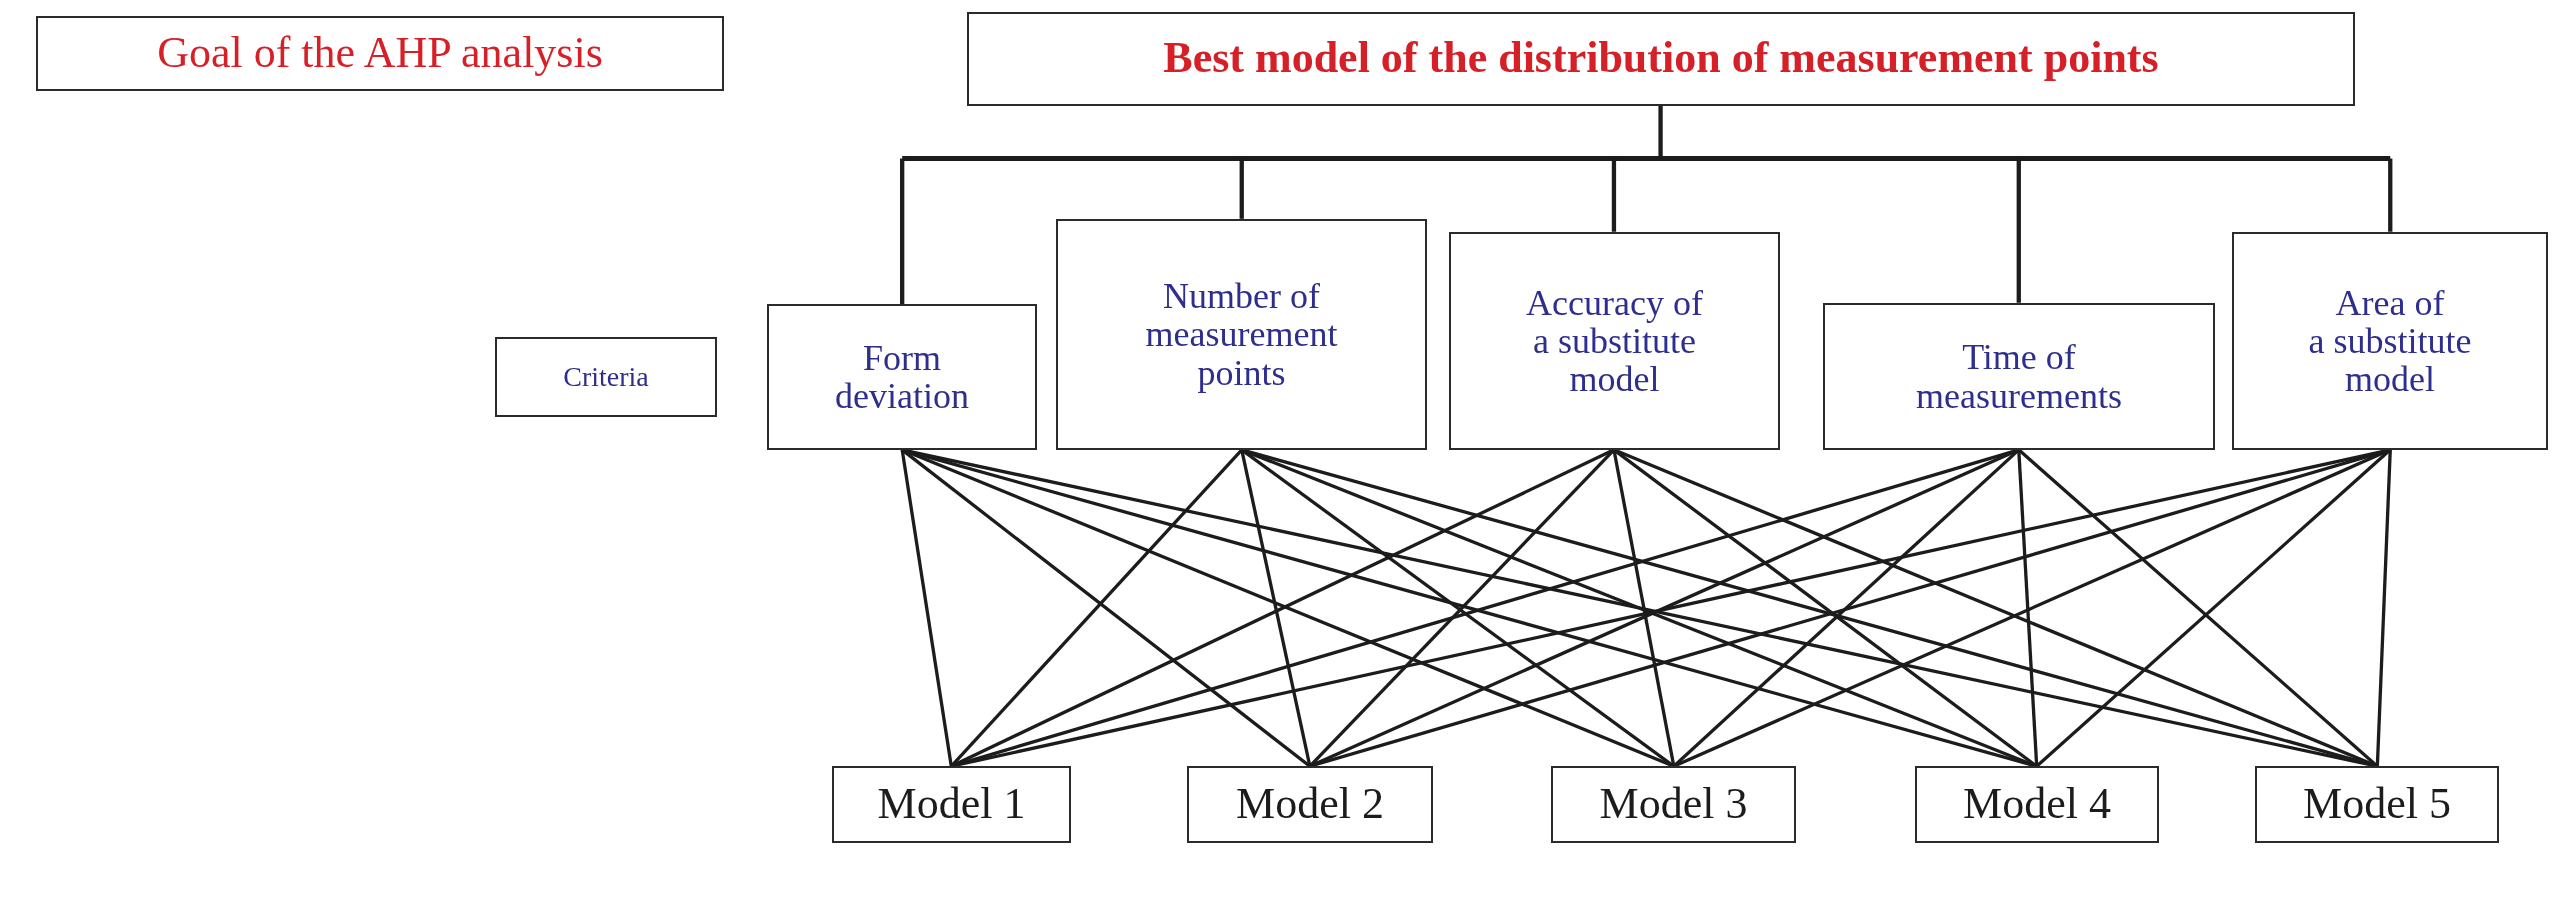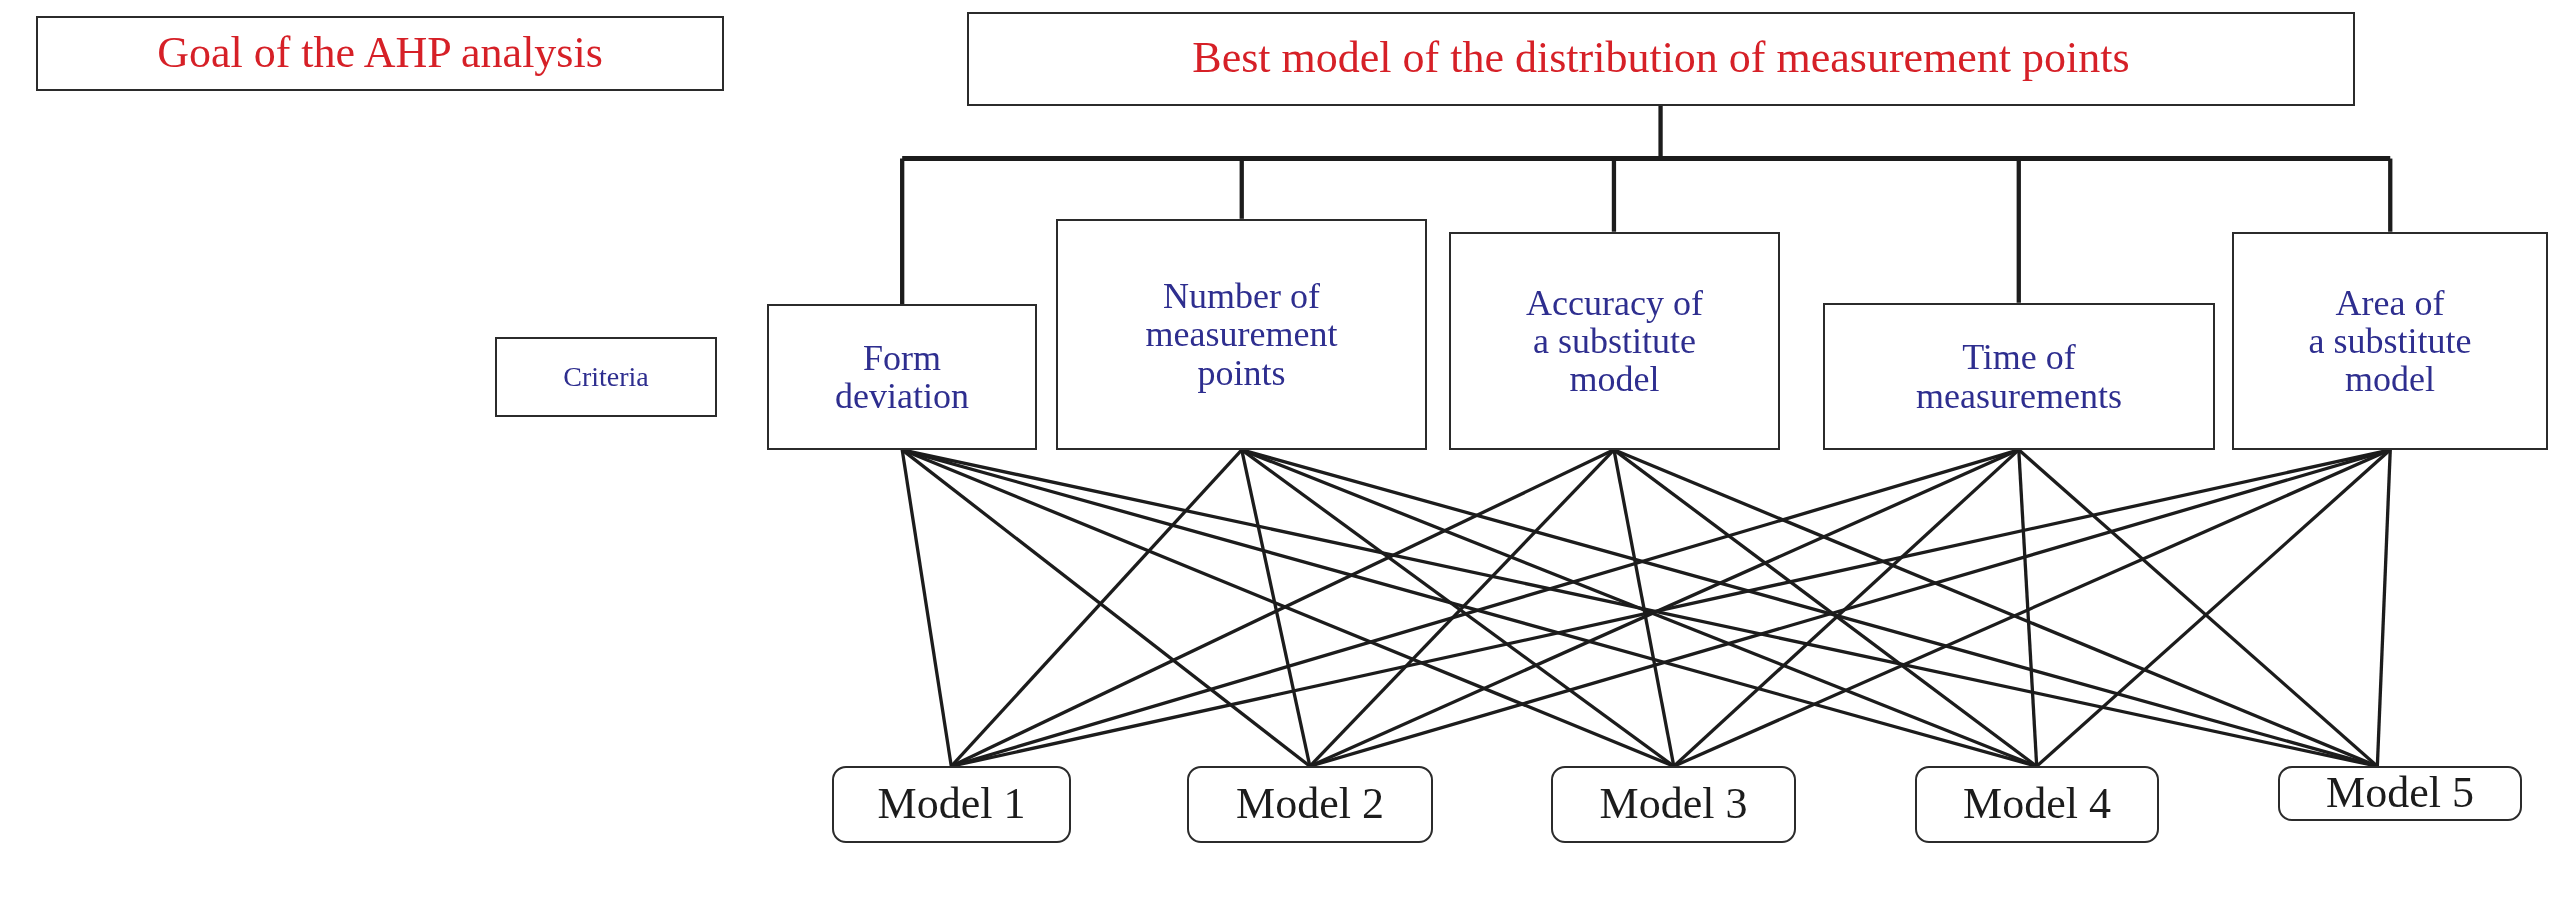"Best model of the distribution" div.node { font-weight: none -> bold }
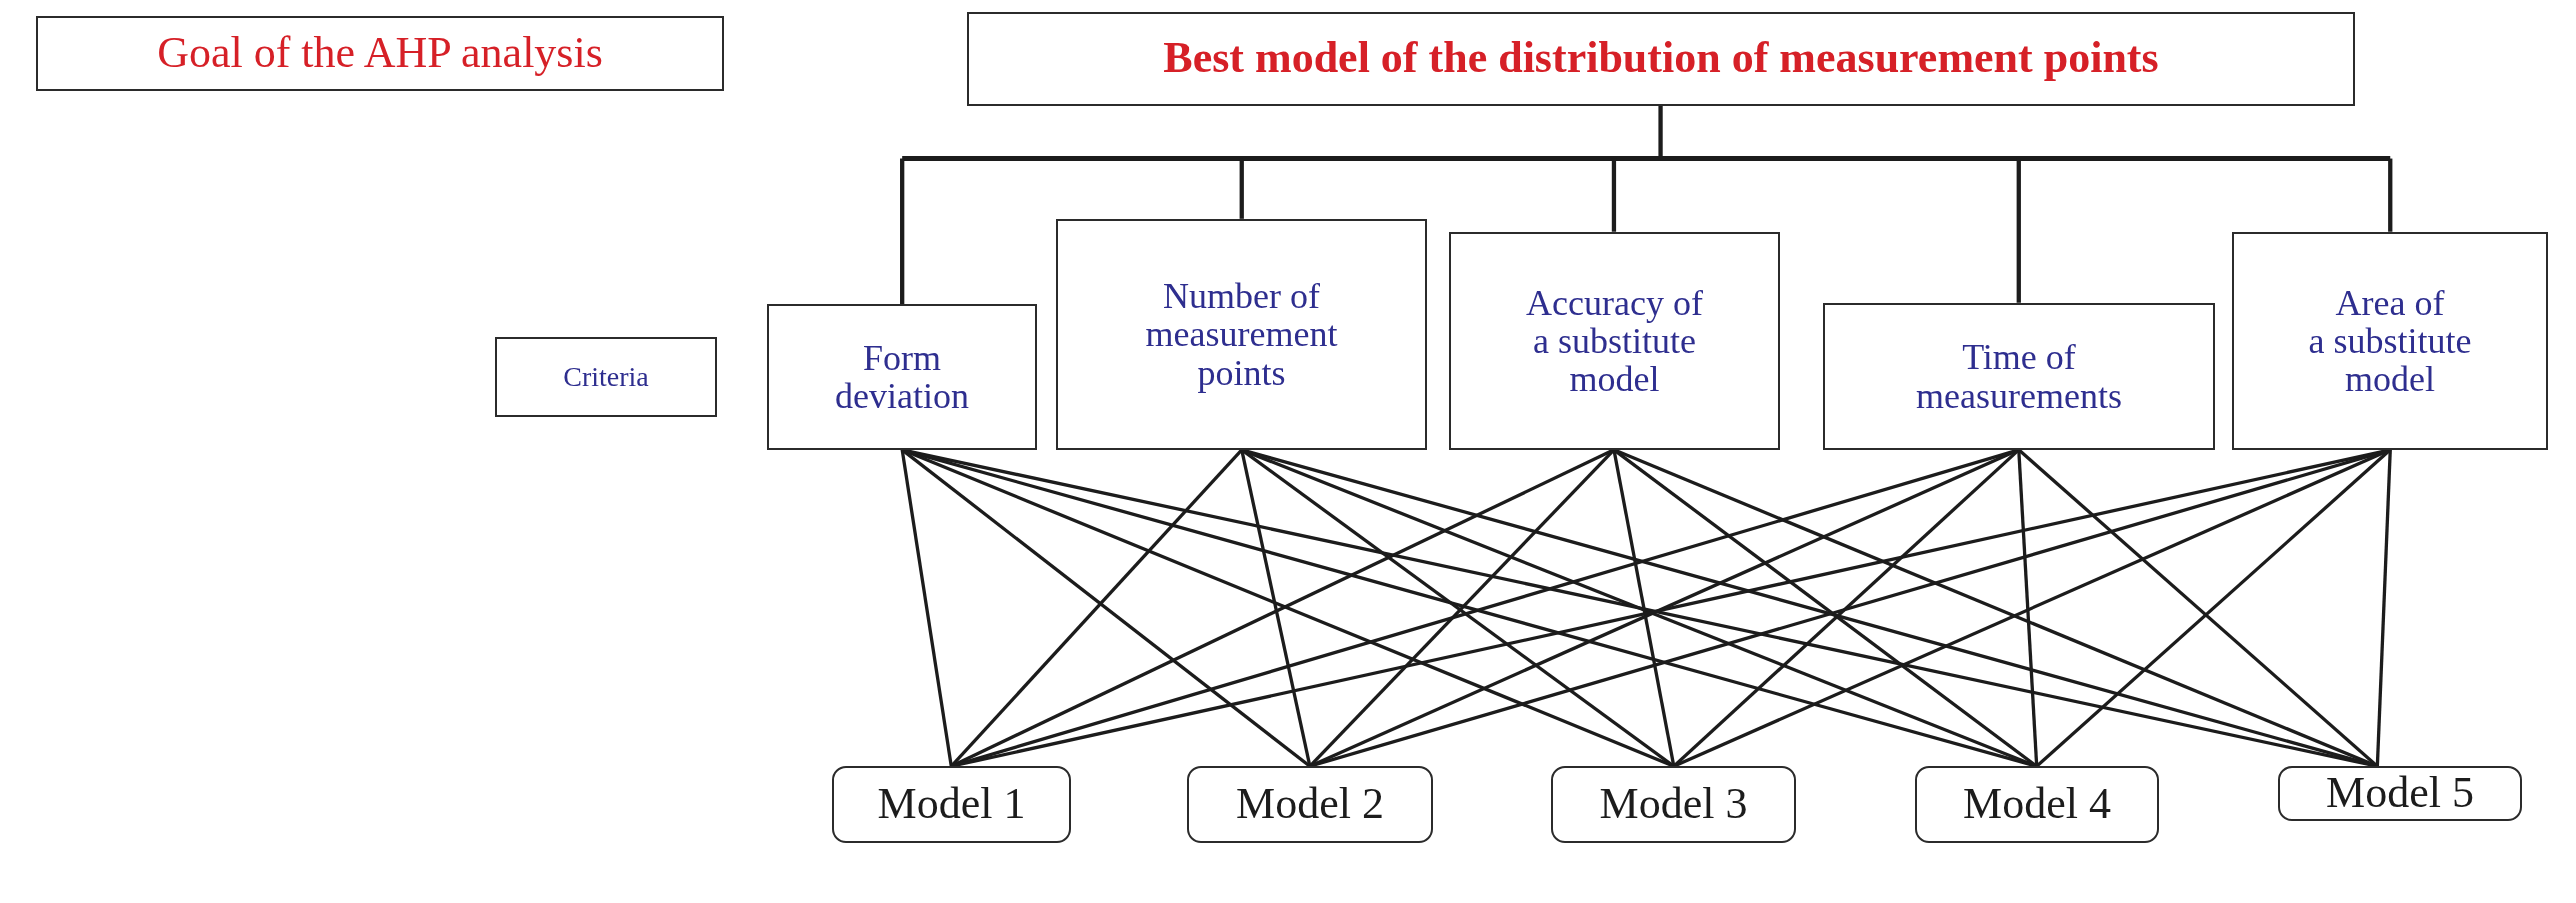"Model 1" .alt { border-radius: 14px -> none }
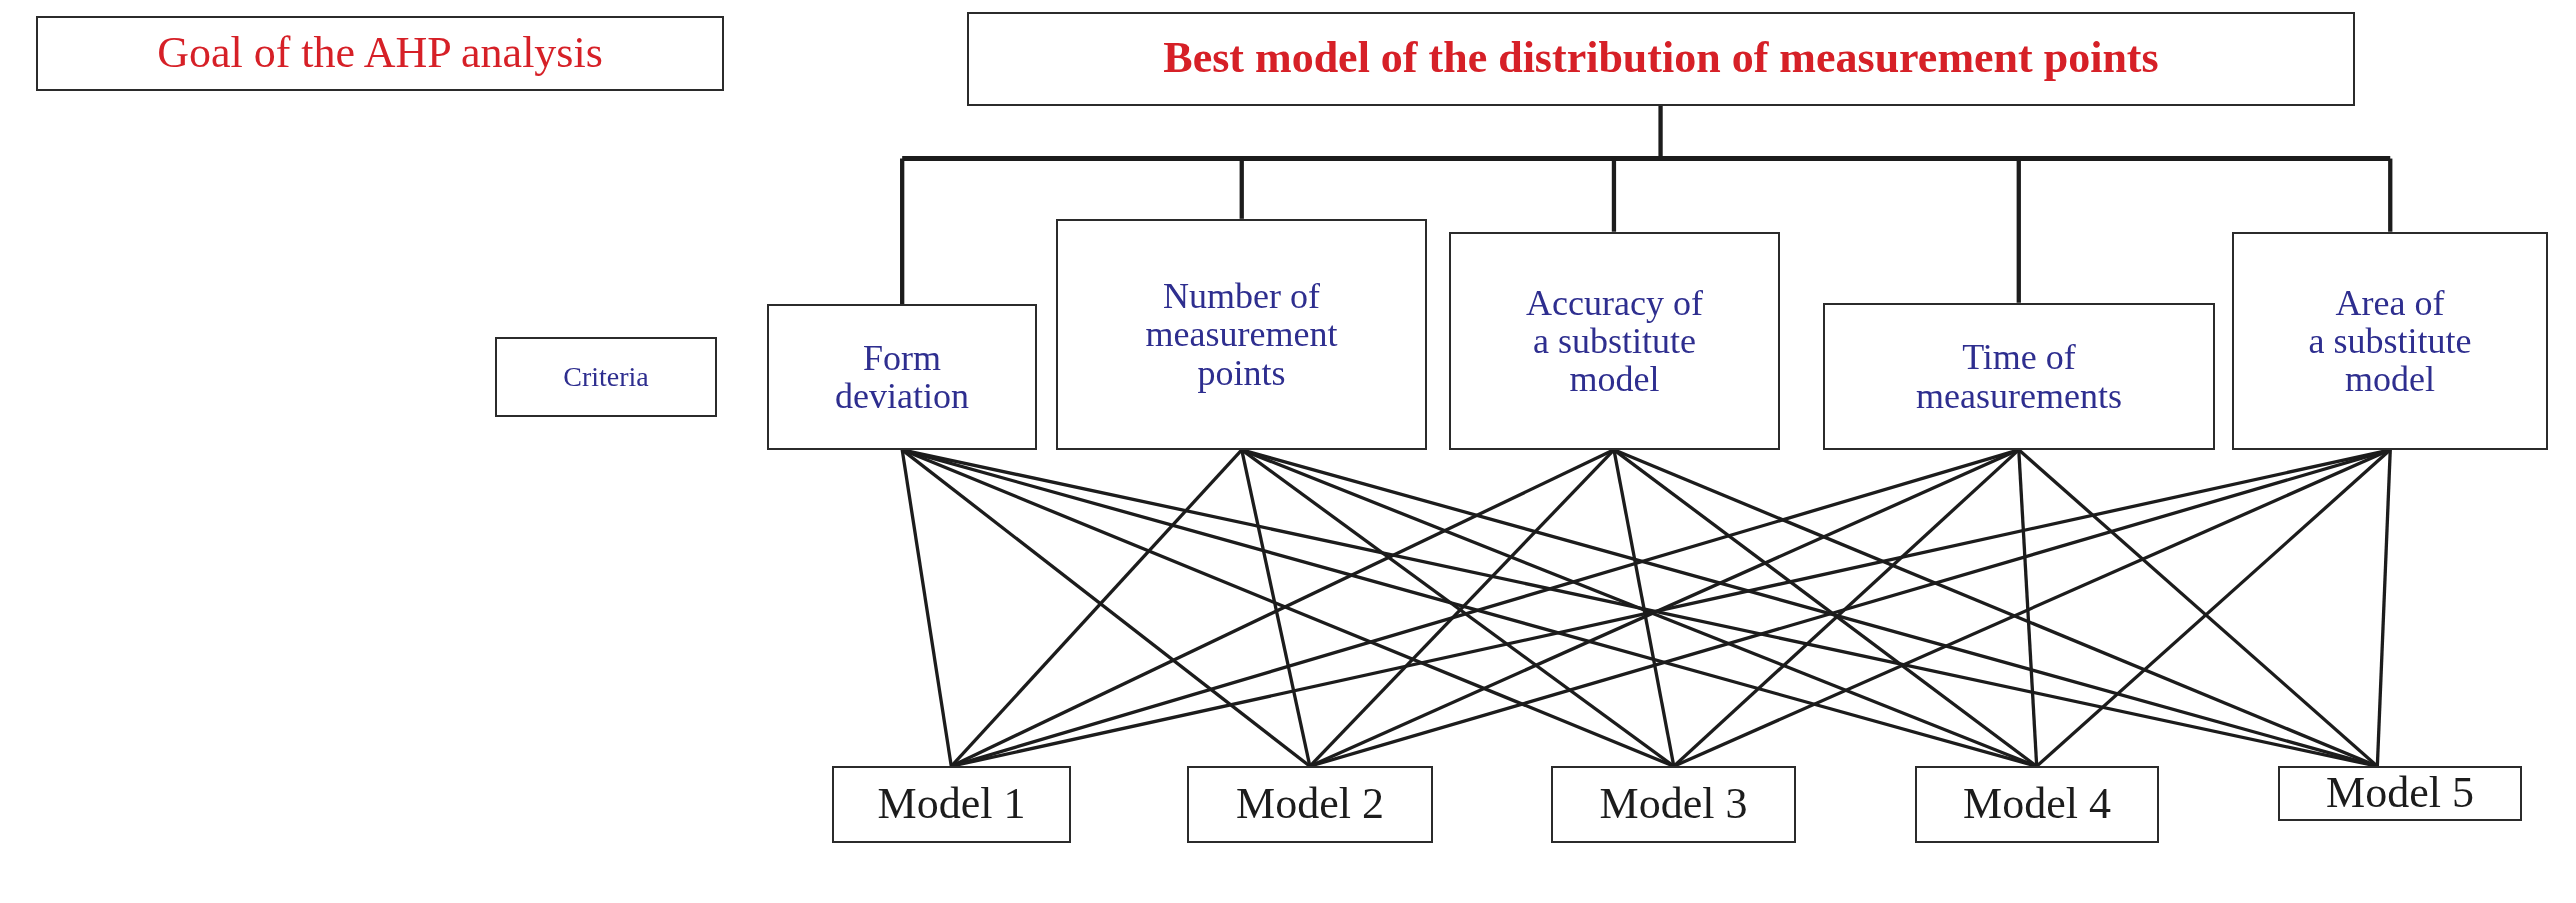"Model 5" div.node { height: 55px -> 77px; margin-left: 23px -> none }
